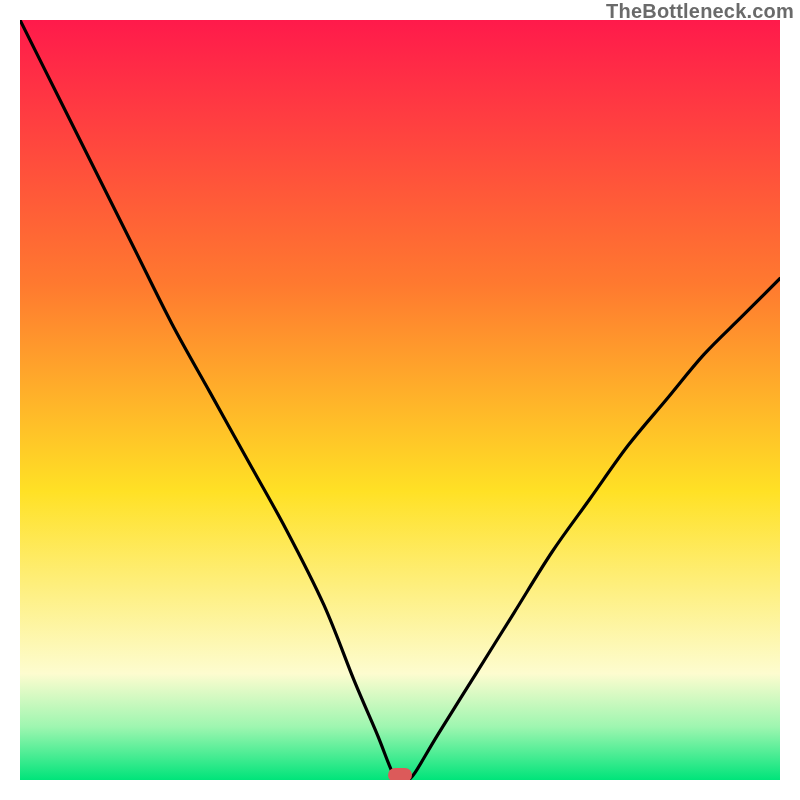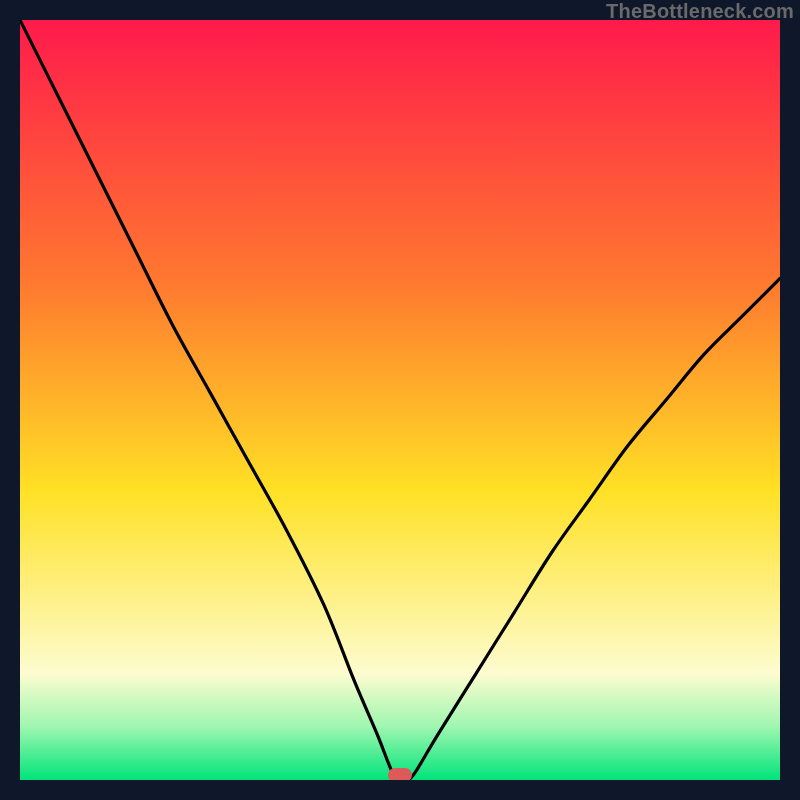"TheBottleneck.com" .frame { background: #0f172a -> #ffffff }
